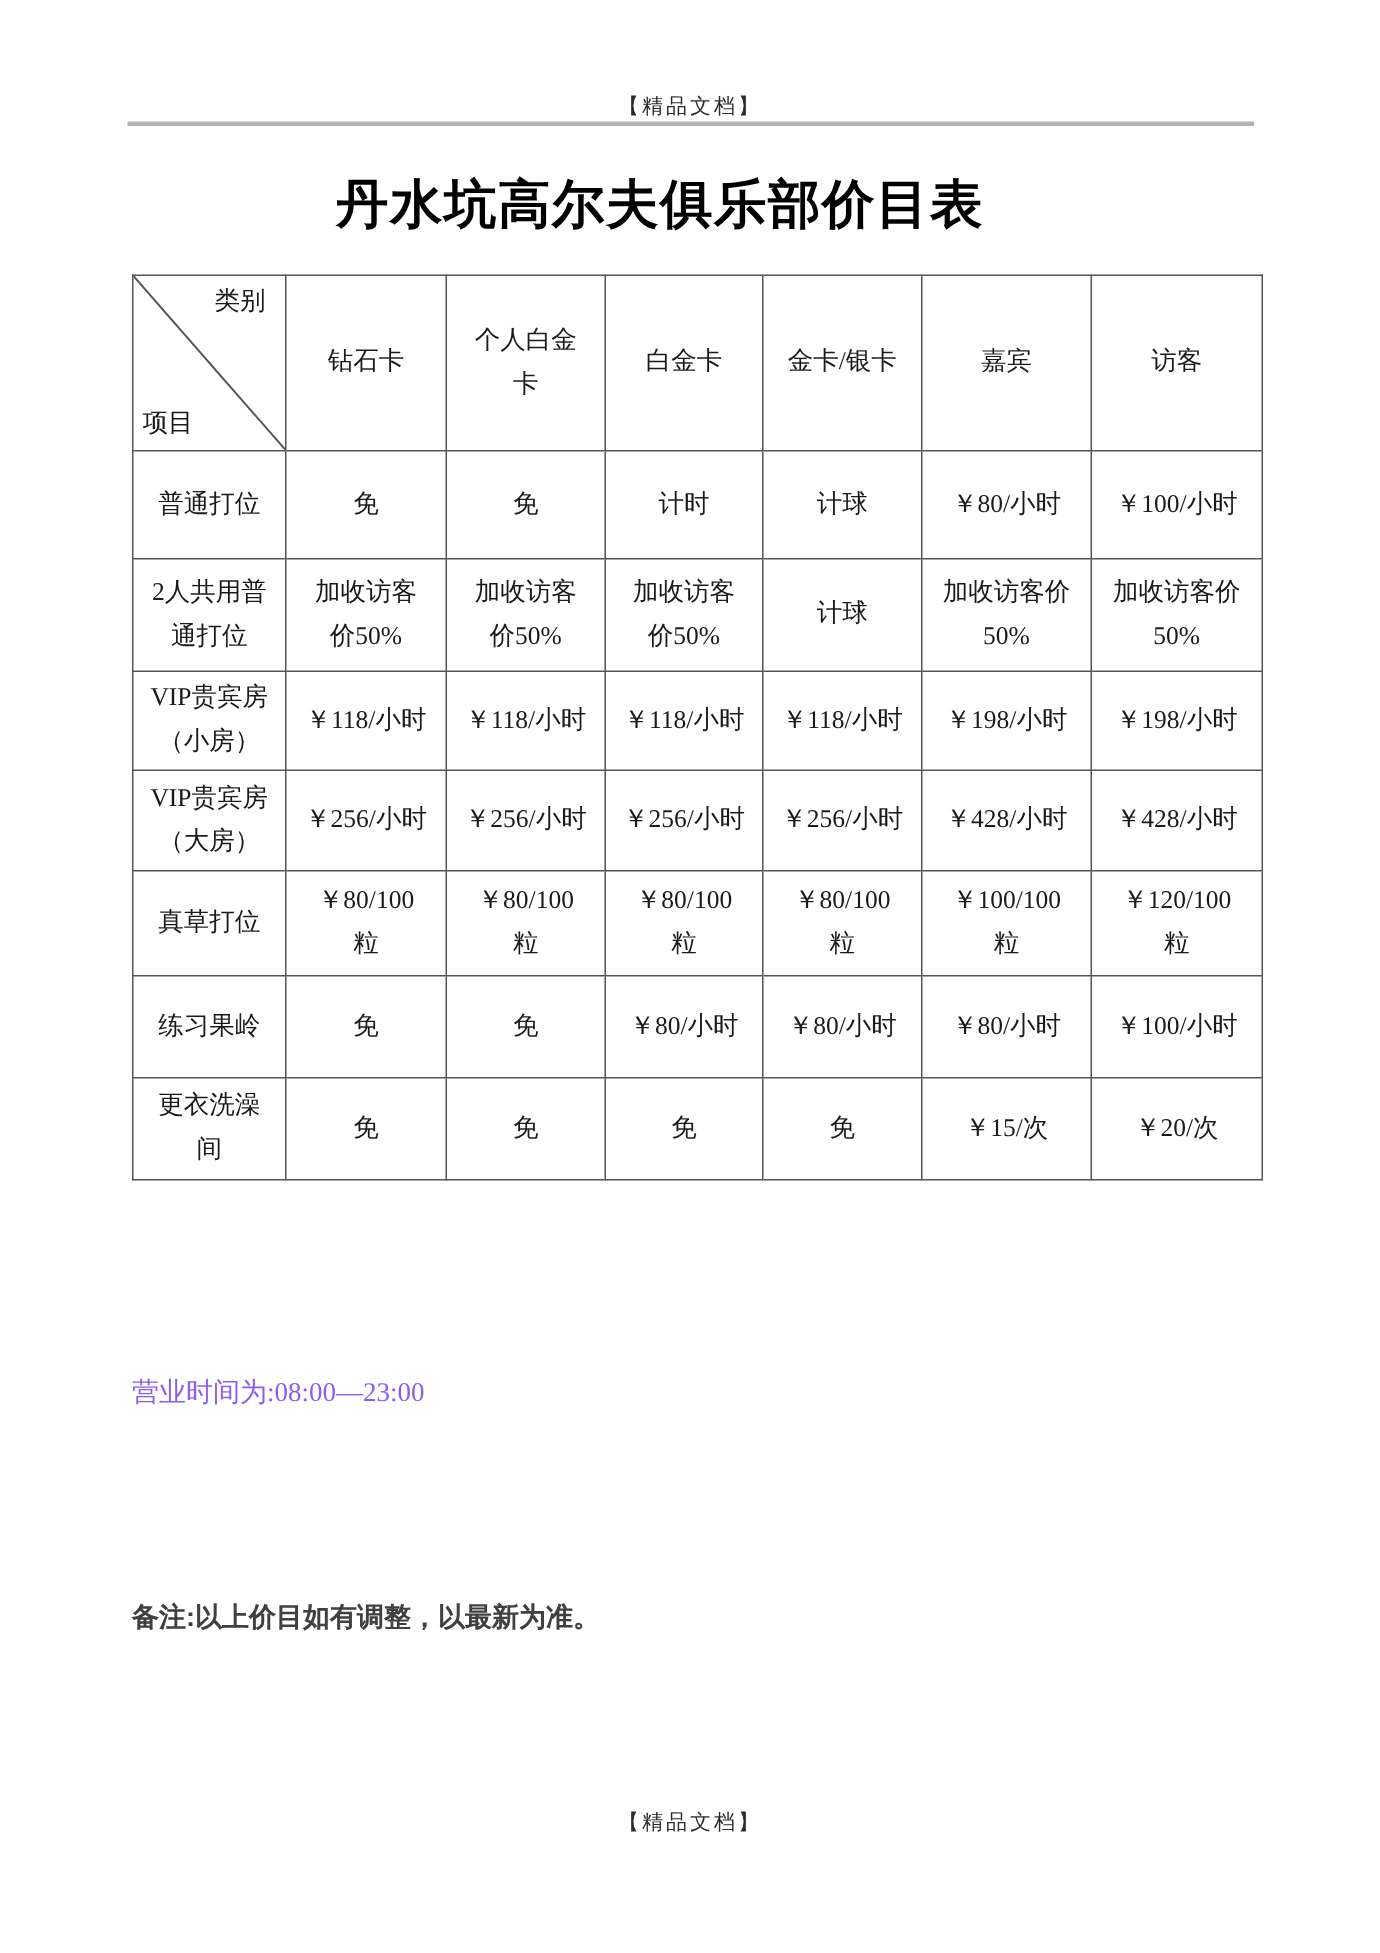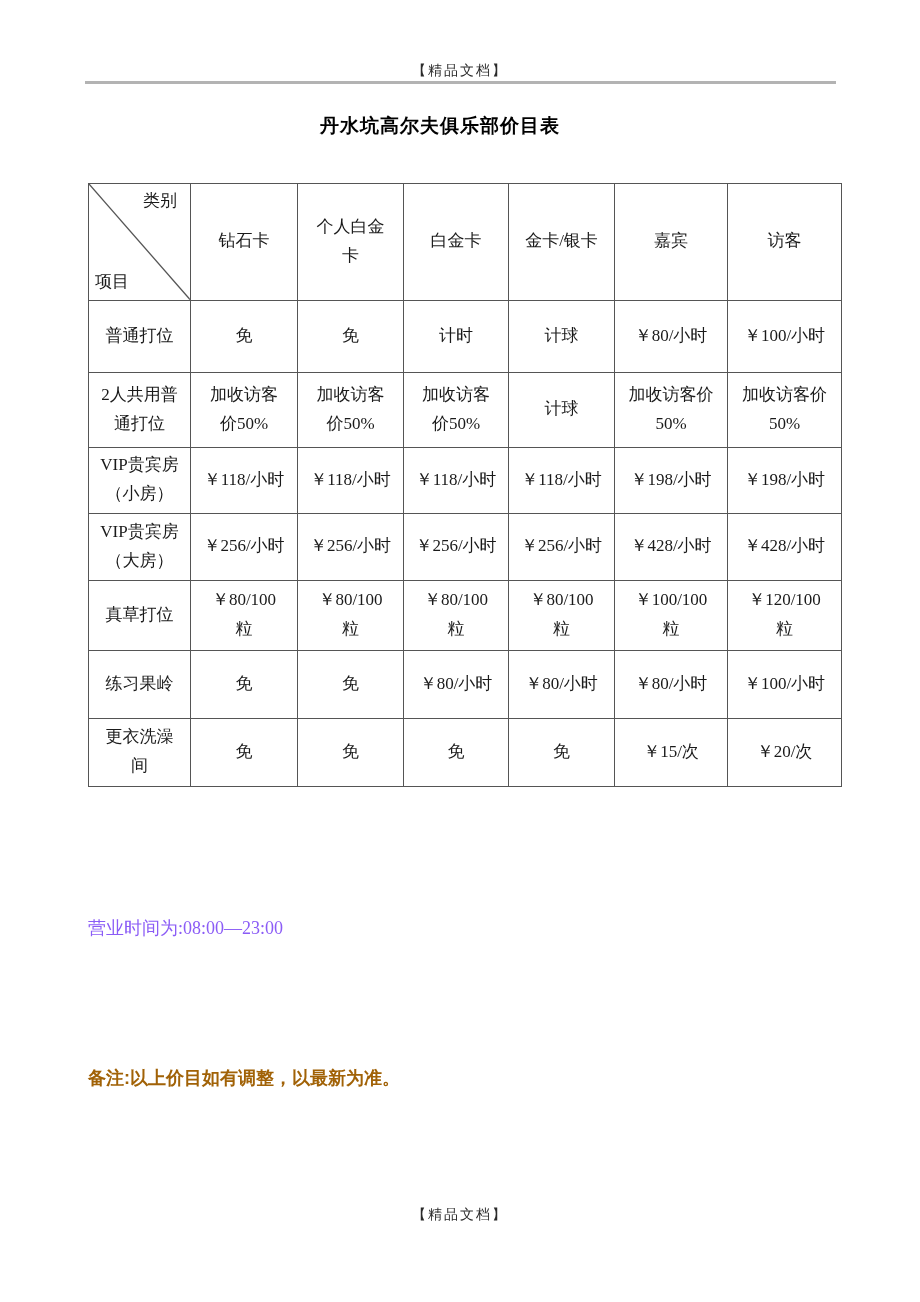"丹水坑高尔夫俱乐部价目表" .doc-title { font-size: 19px -> 35px }
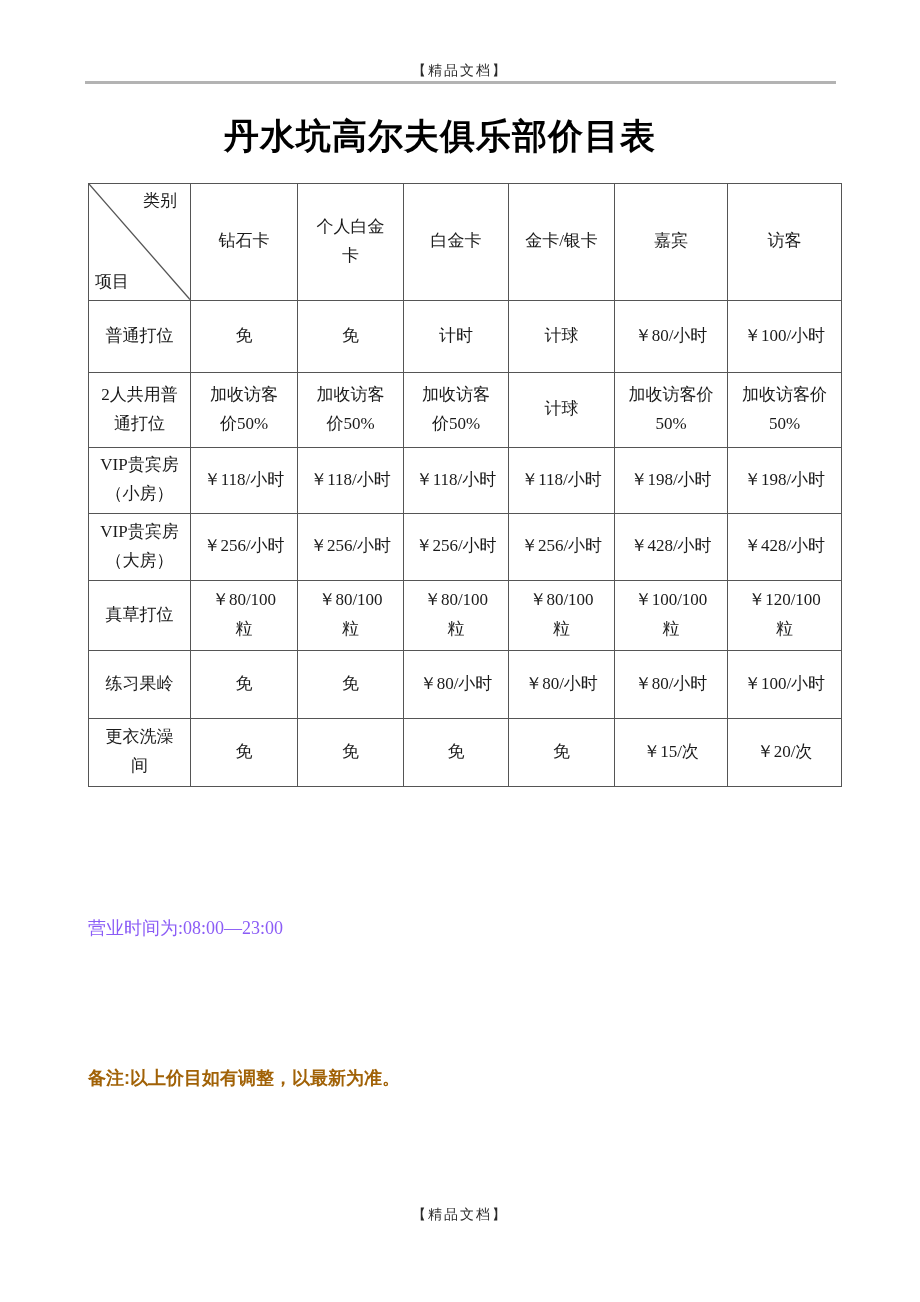"备注:以上价目如有调整，以最新为准。" .note-line { color: #a16207 -> #404040 }
